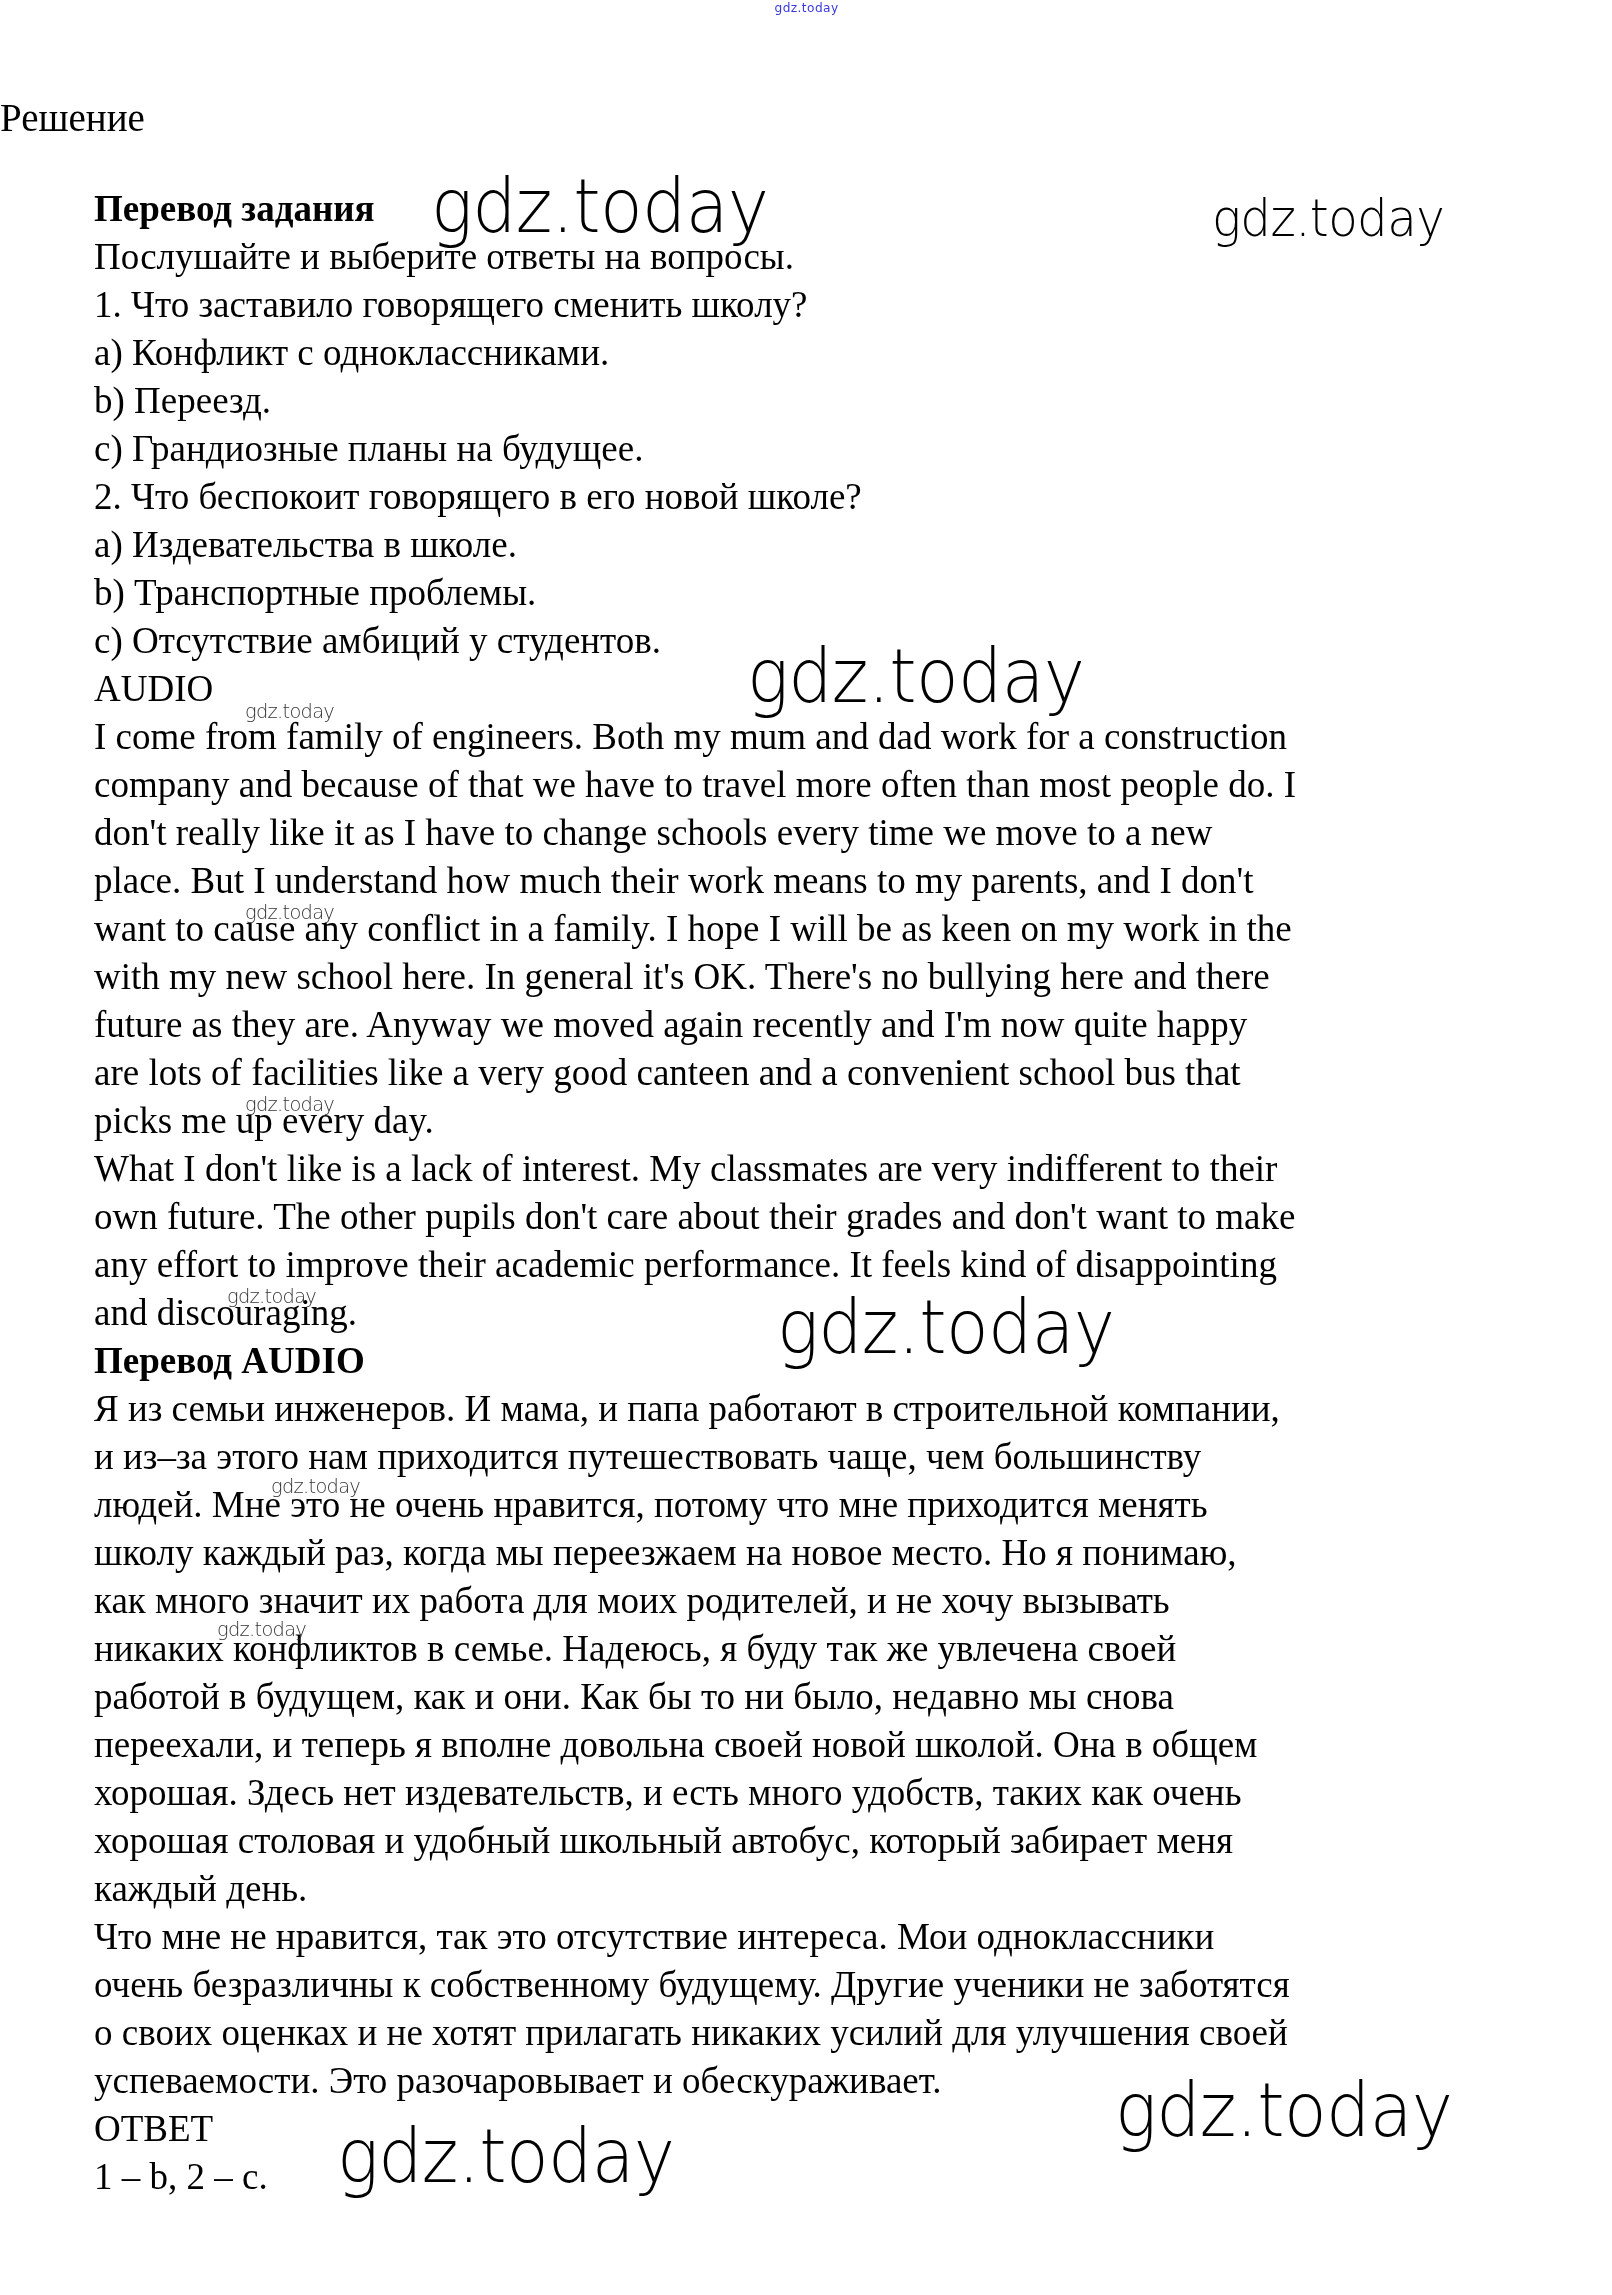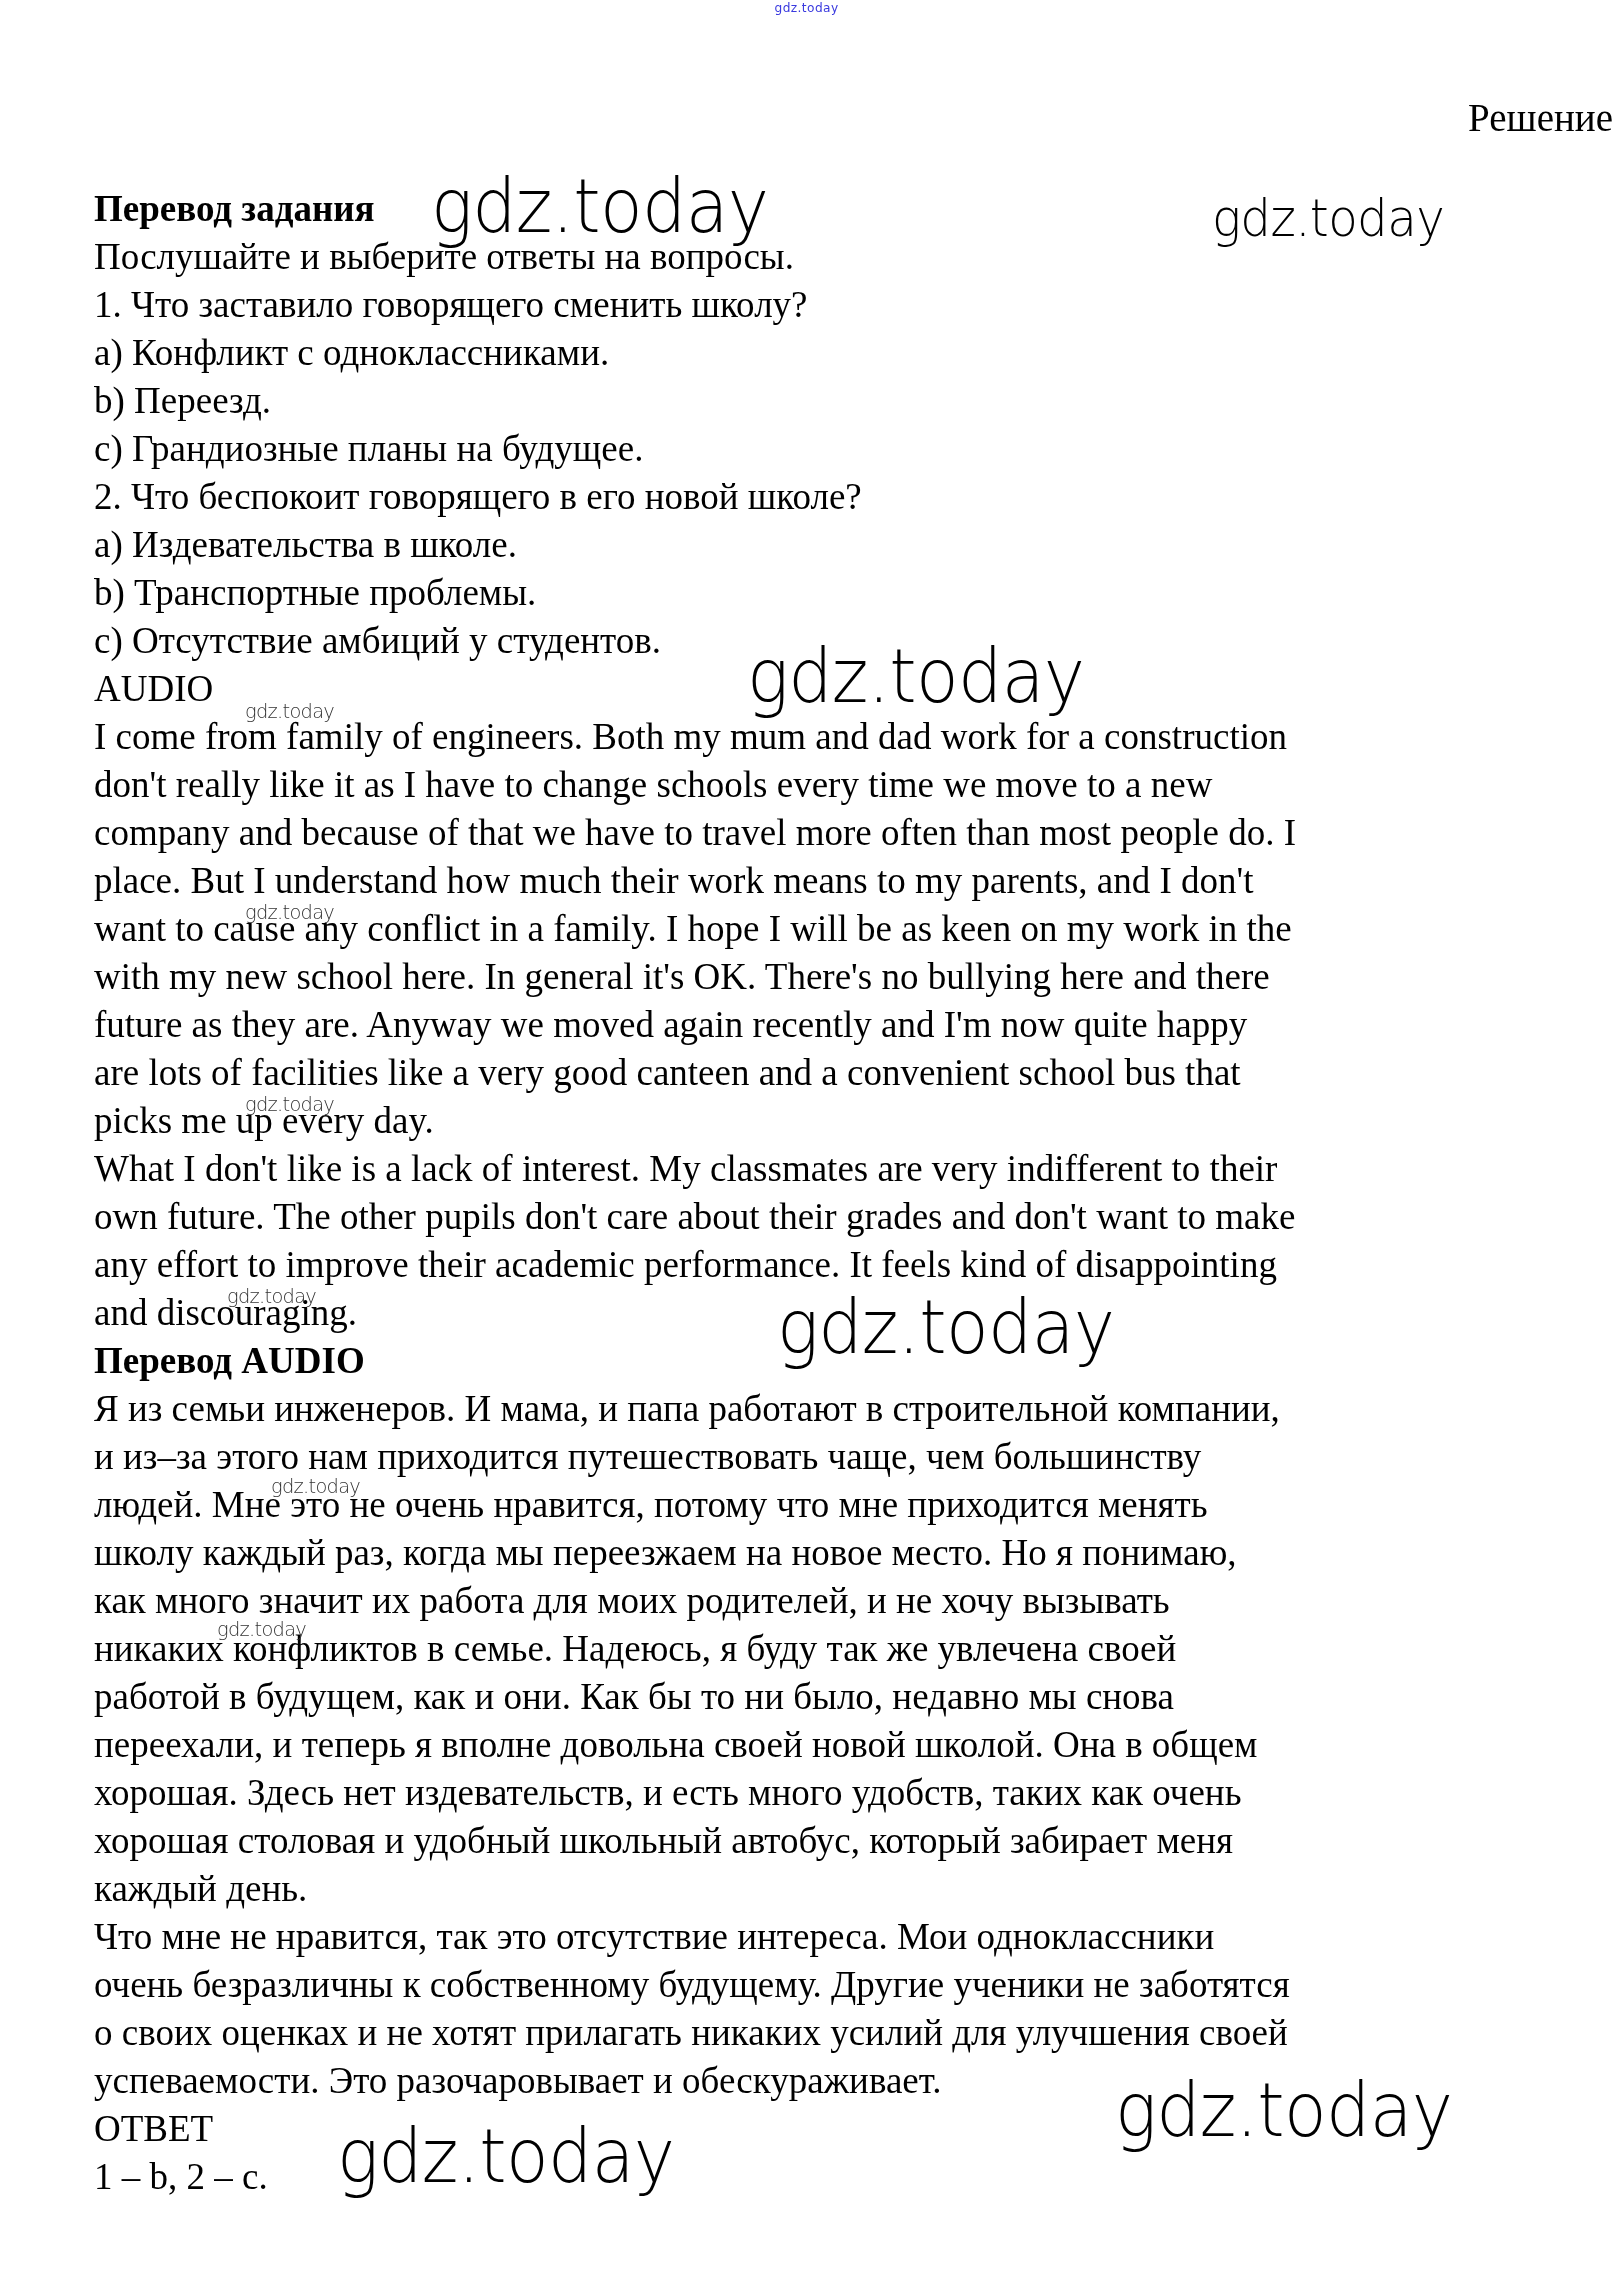"Решение" .title { text-align: right -> left }
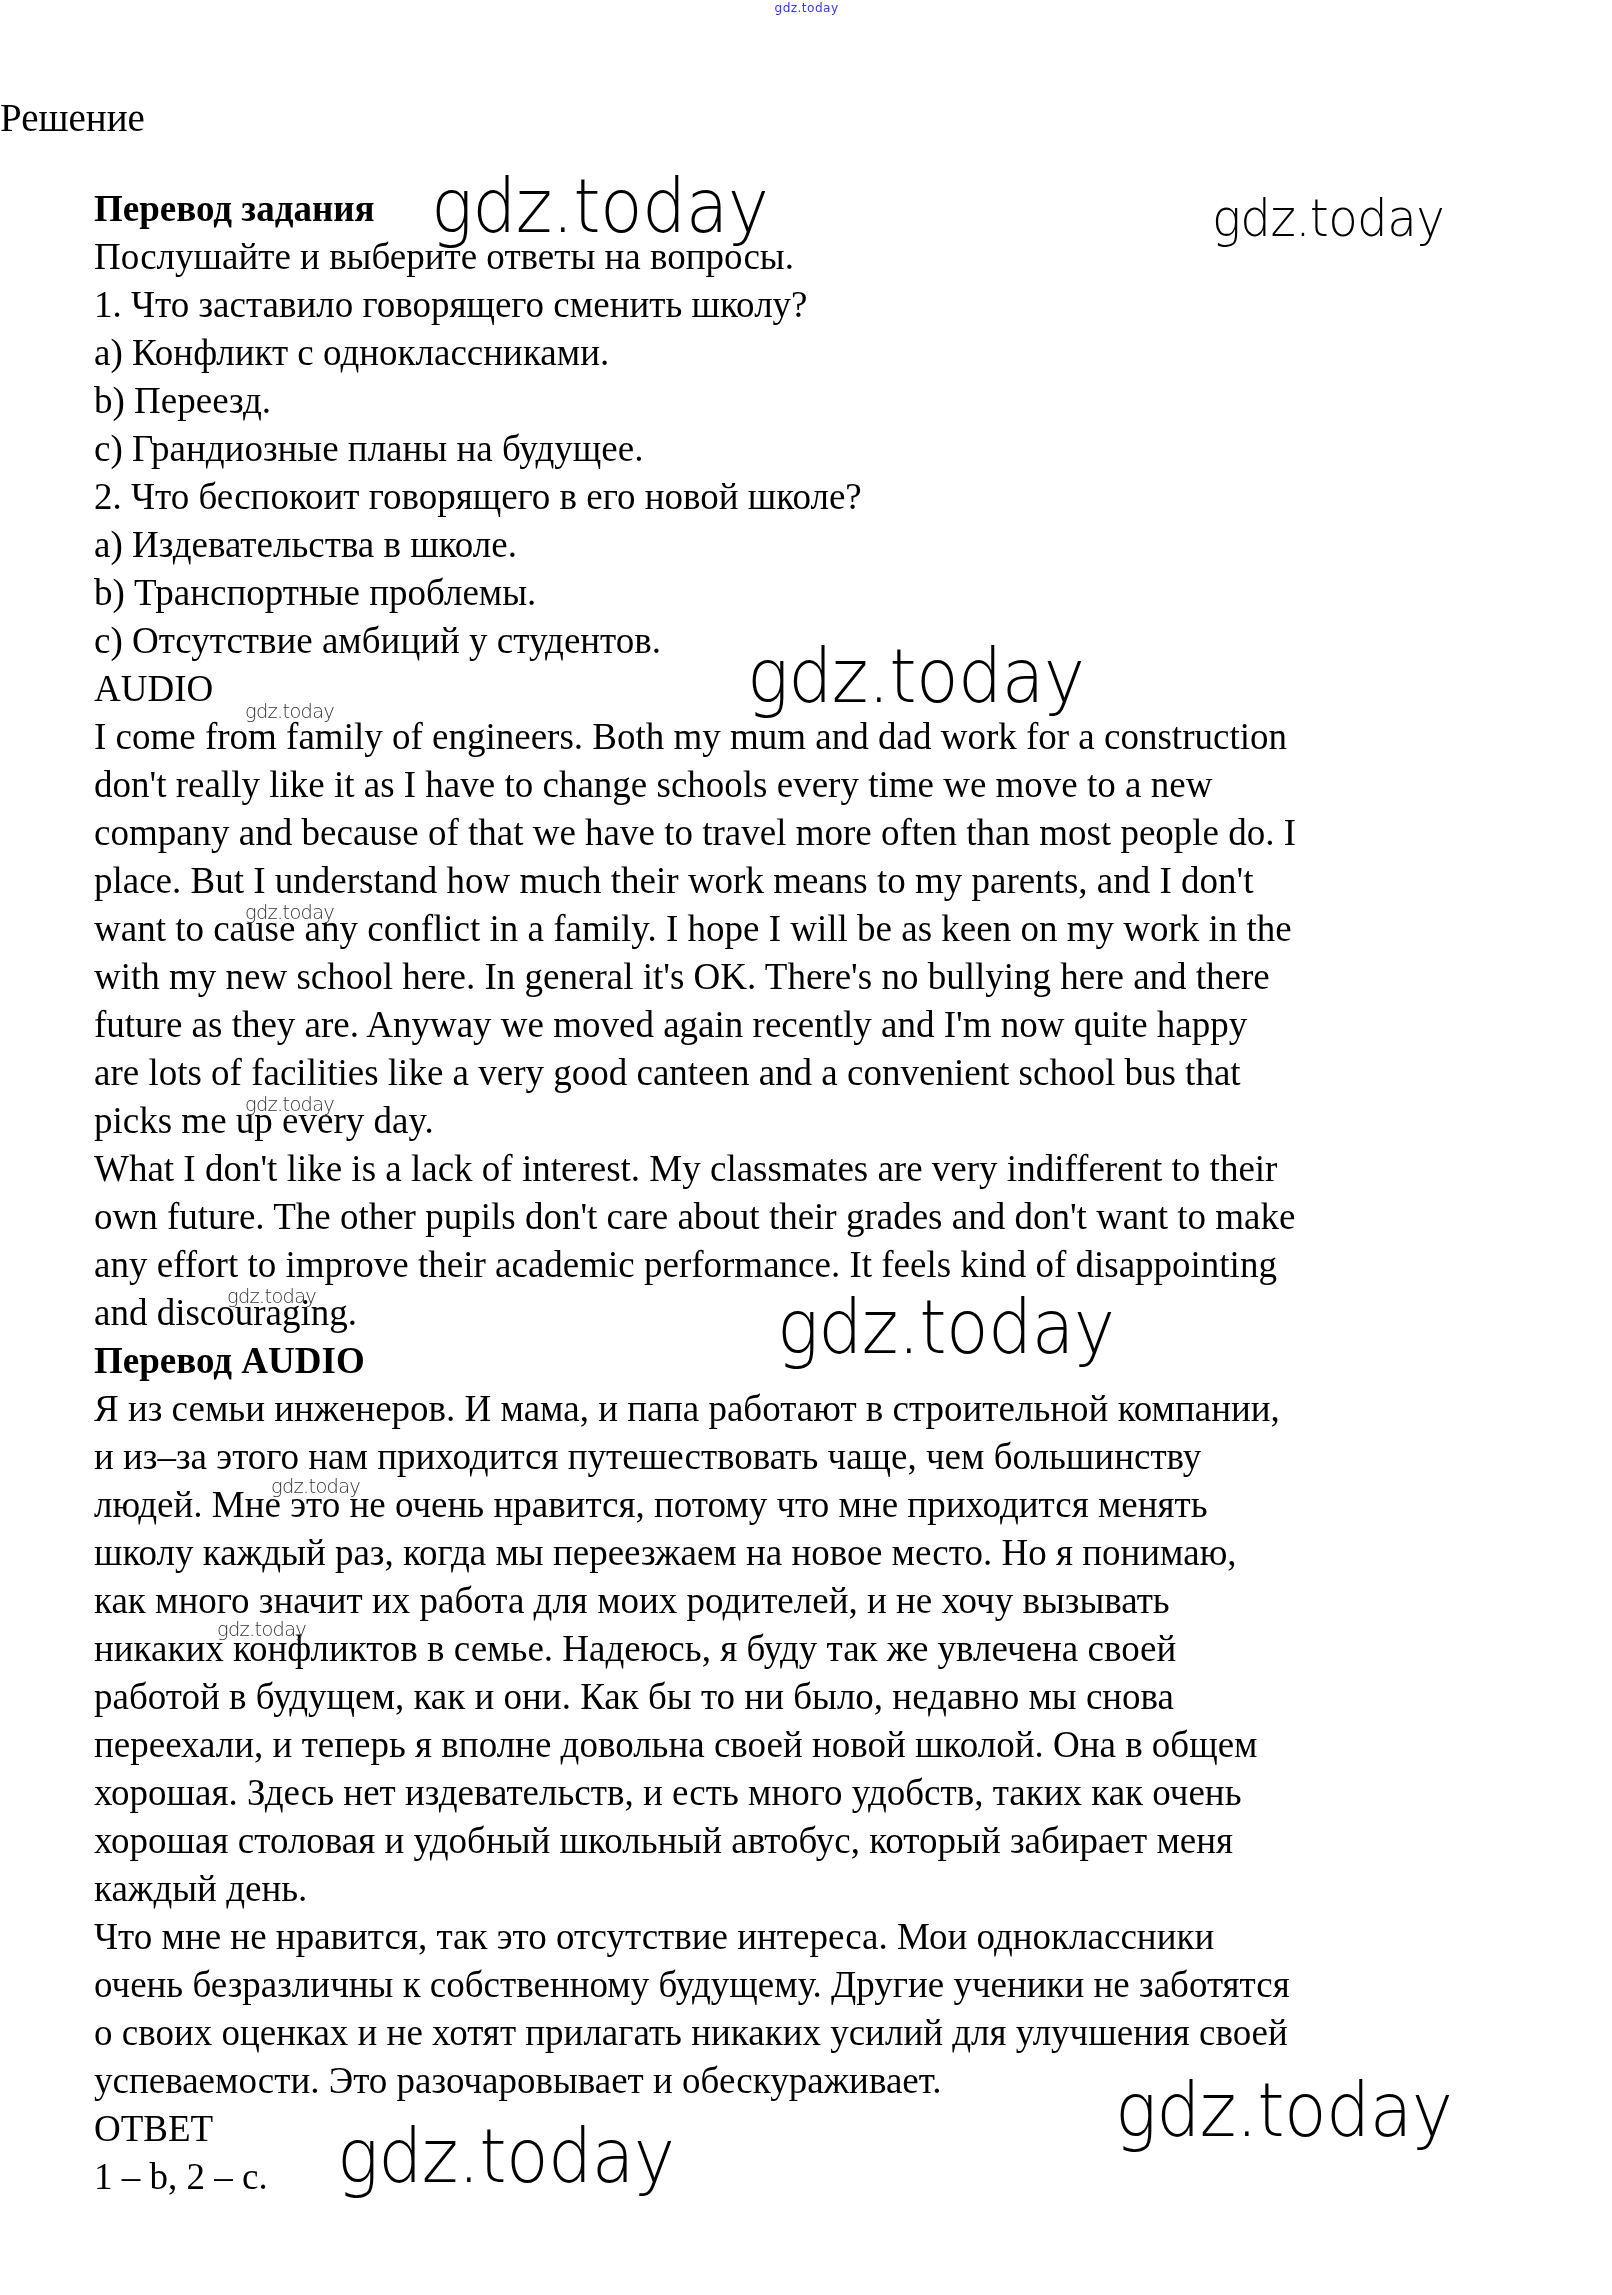"don't really like it as" span.line { order: before "company and because of that" -> after "company and because of that" }
